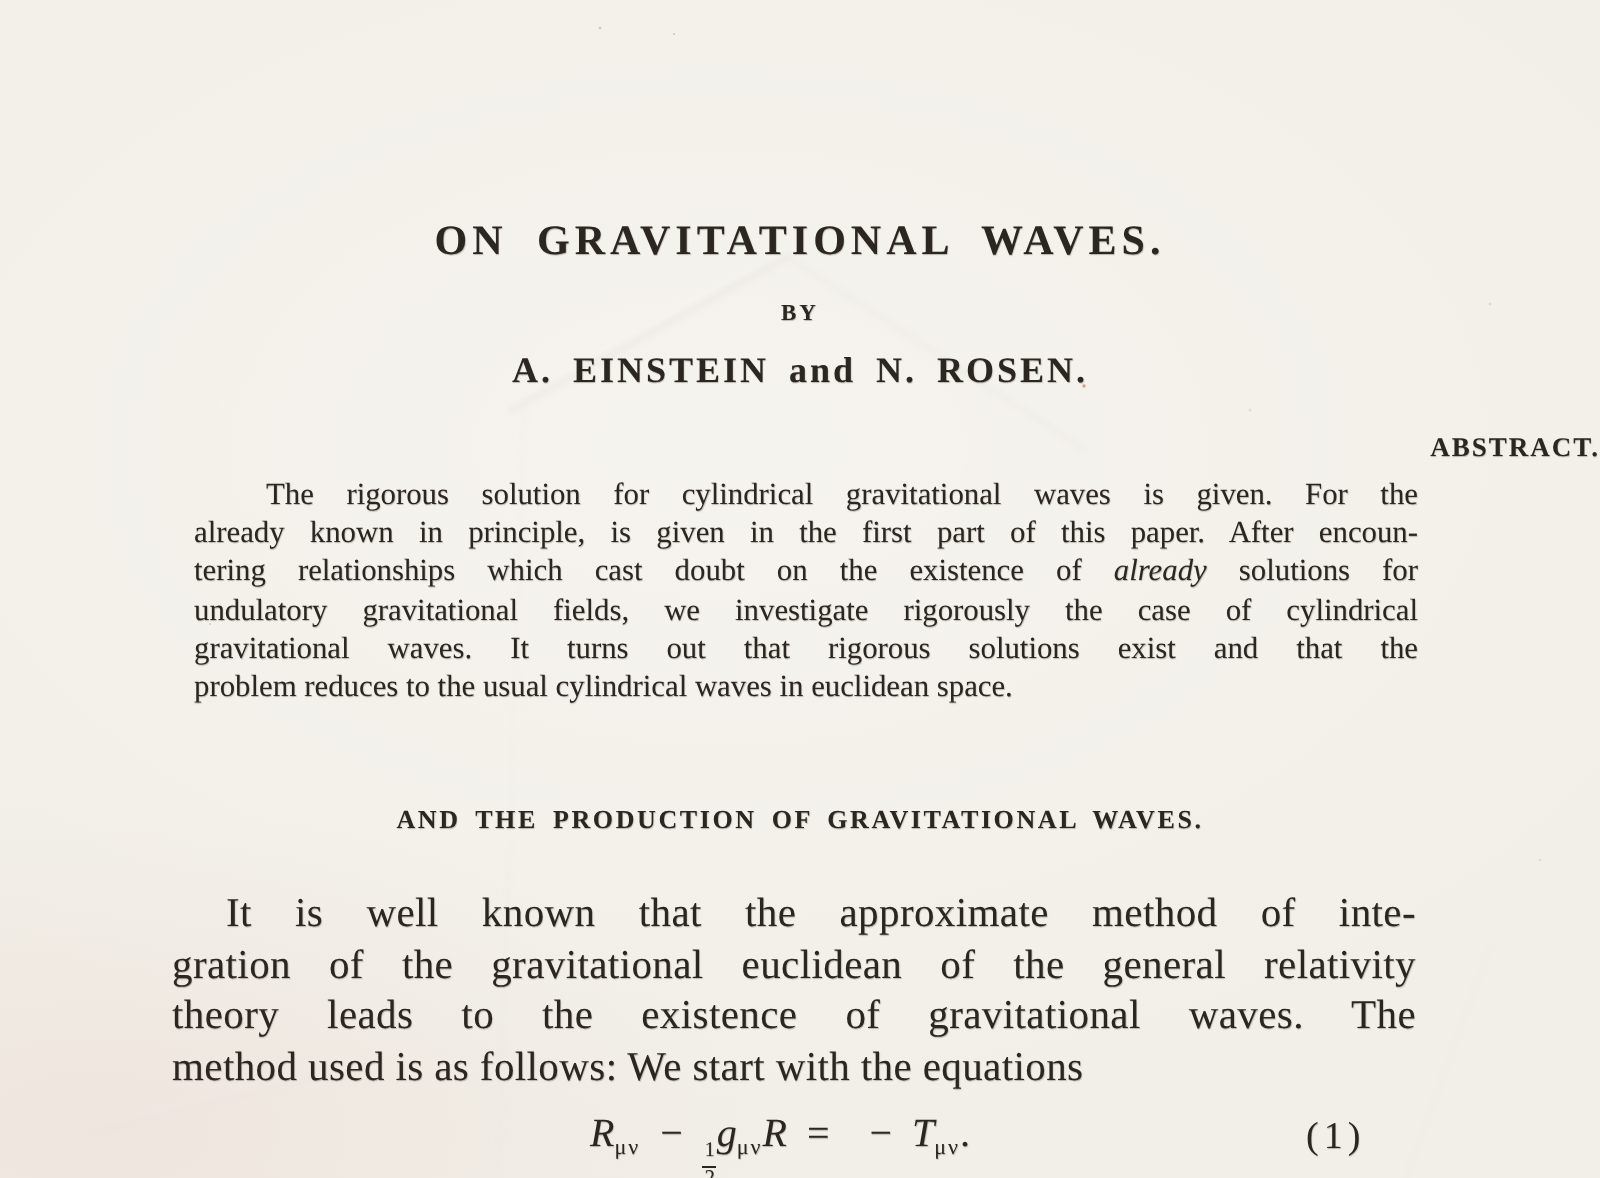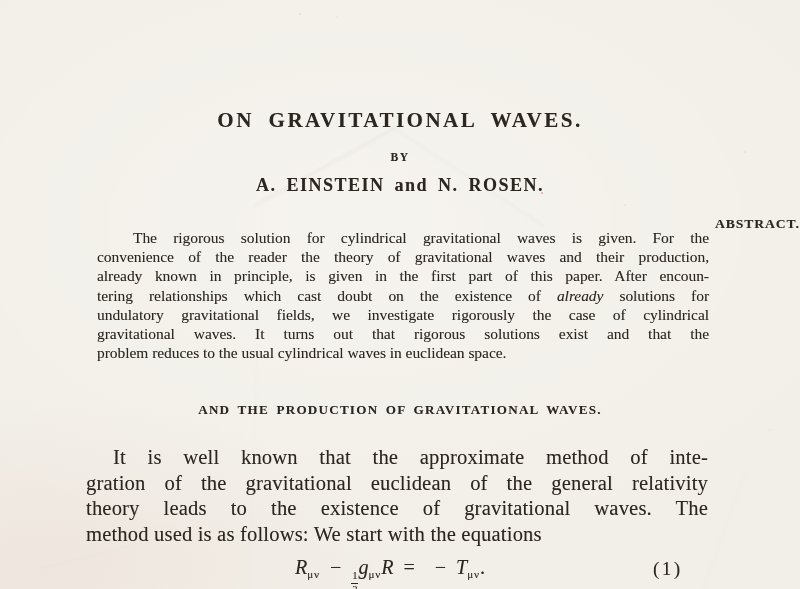"The rigorous solution for cylindrical" .abstract { top: 228px -> 238px }
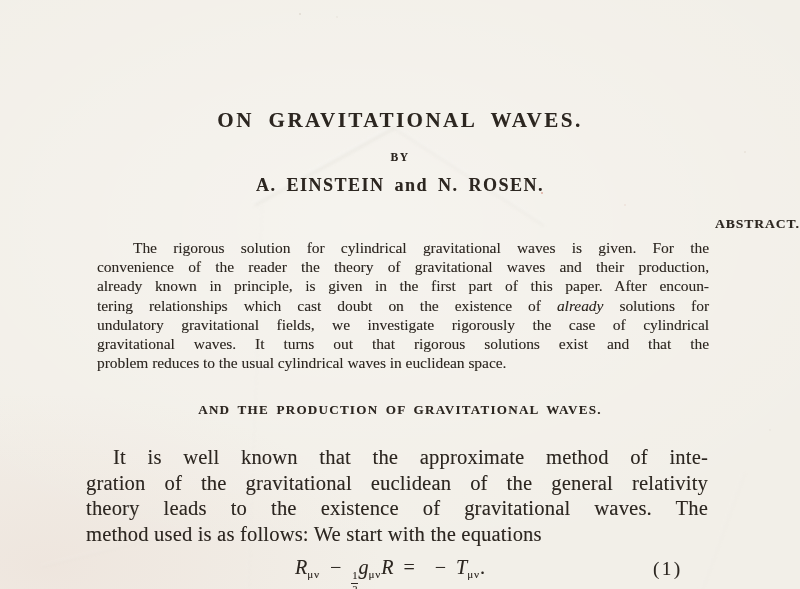"convenience of the reader the" div.aline { html: <div>convenience of the reader the theory of gravitational waves and their production,</div> -> none }
